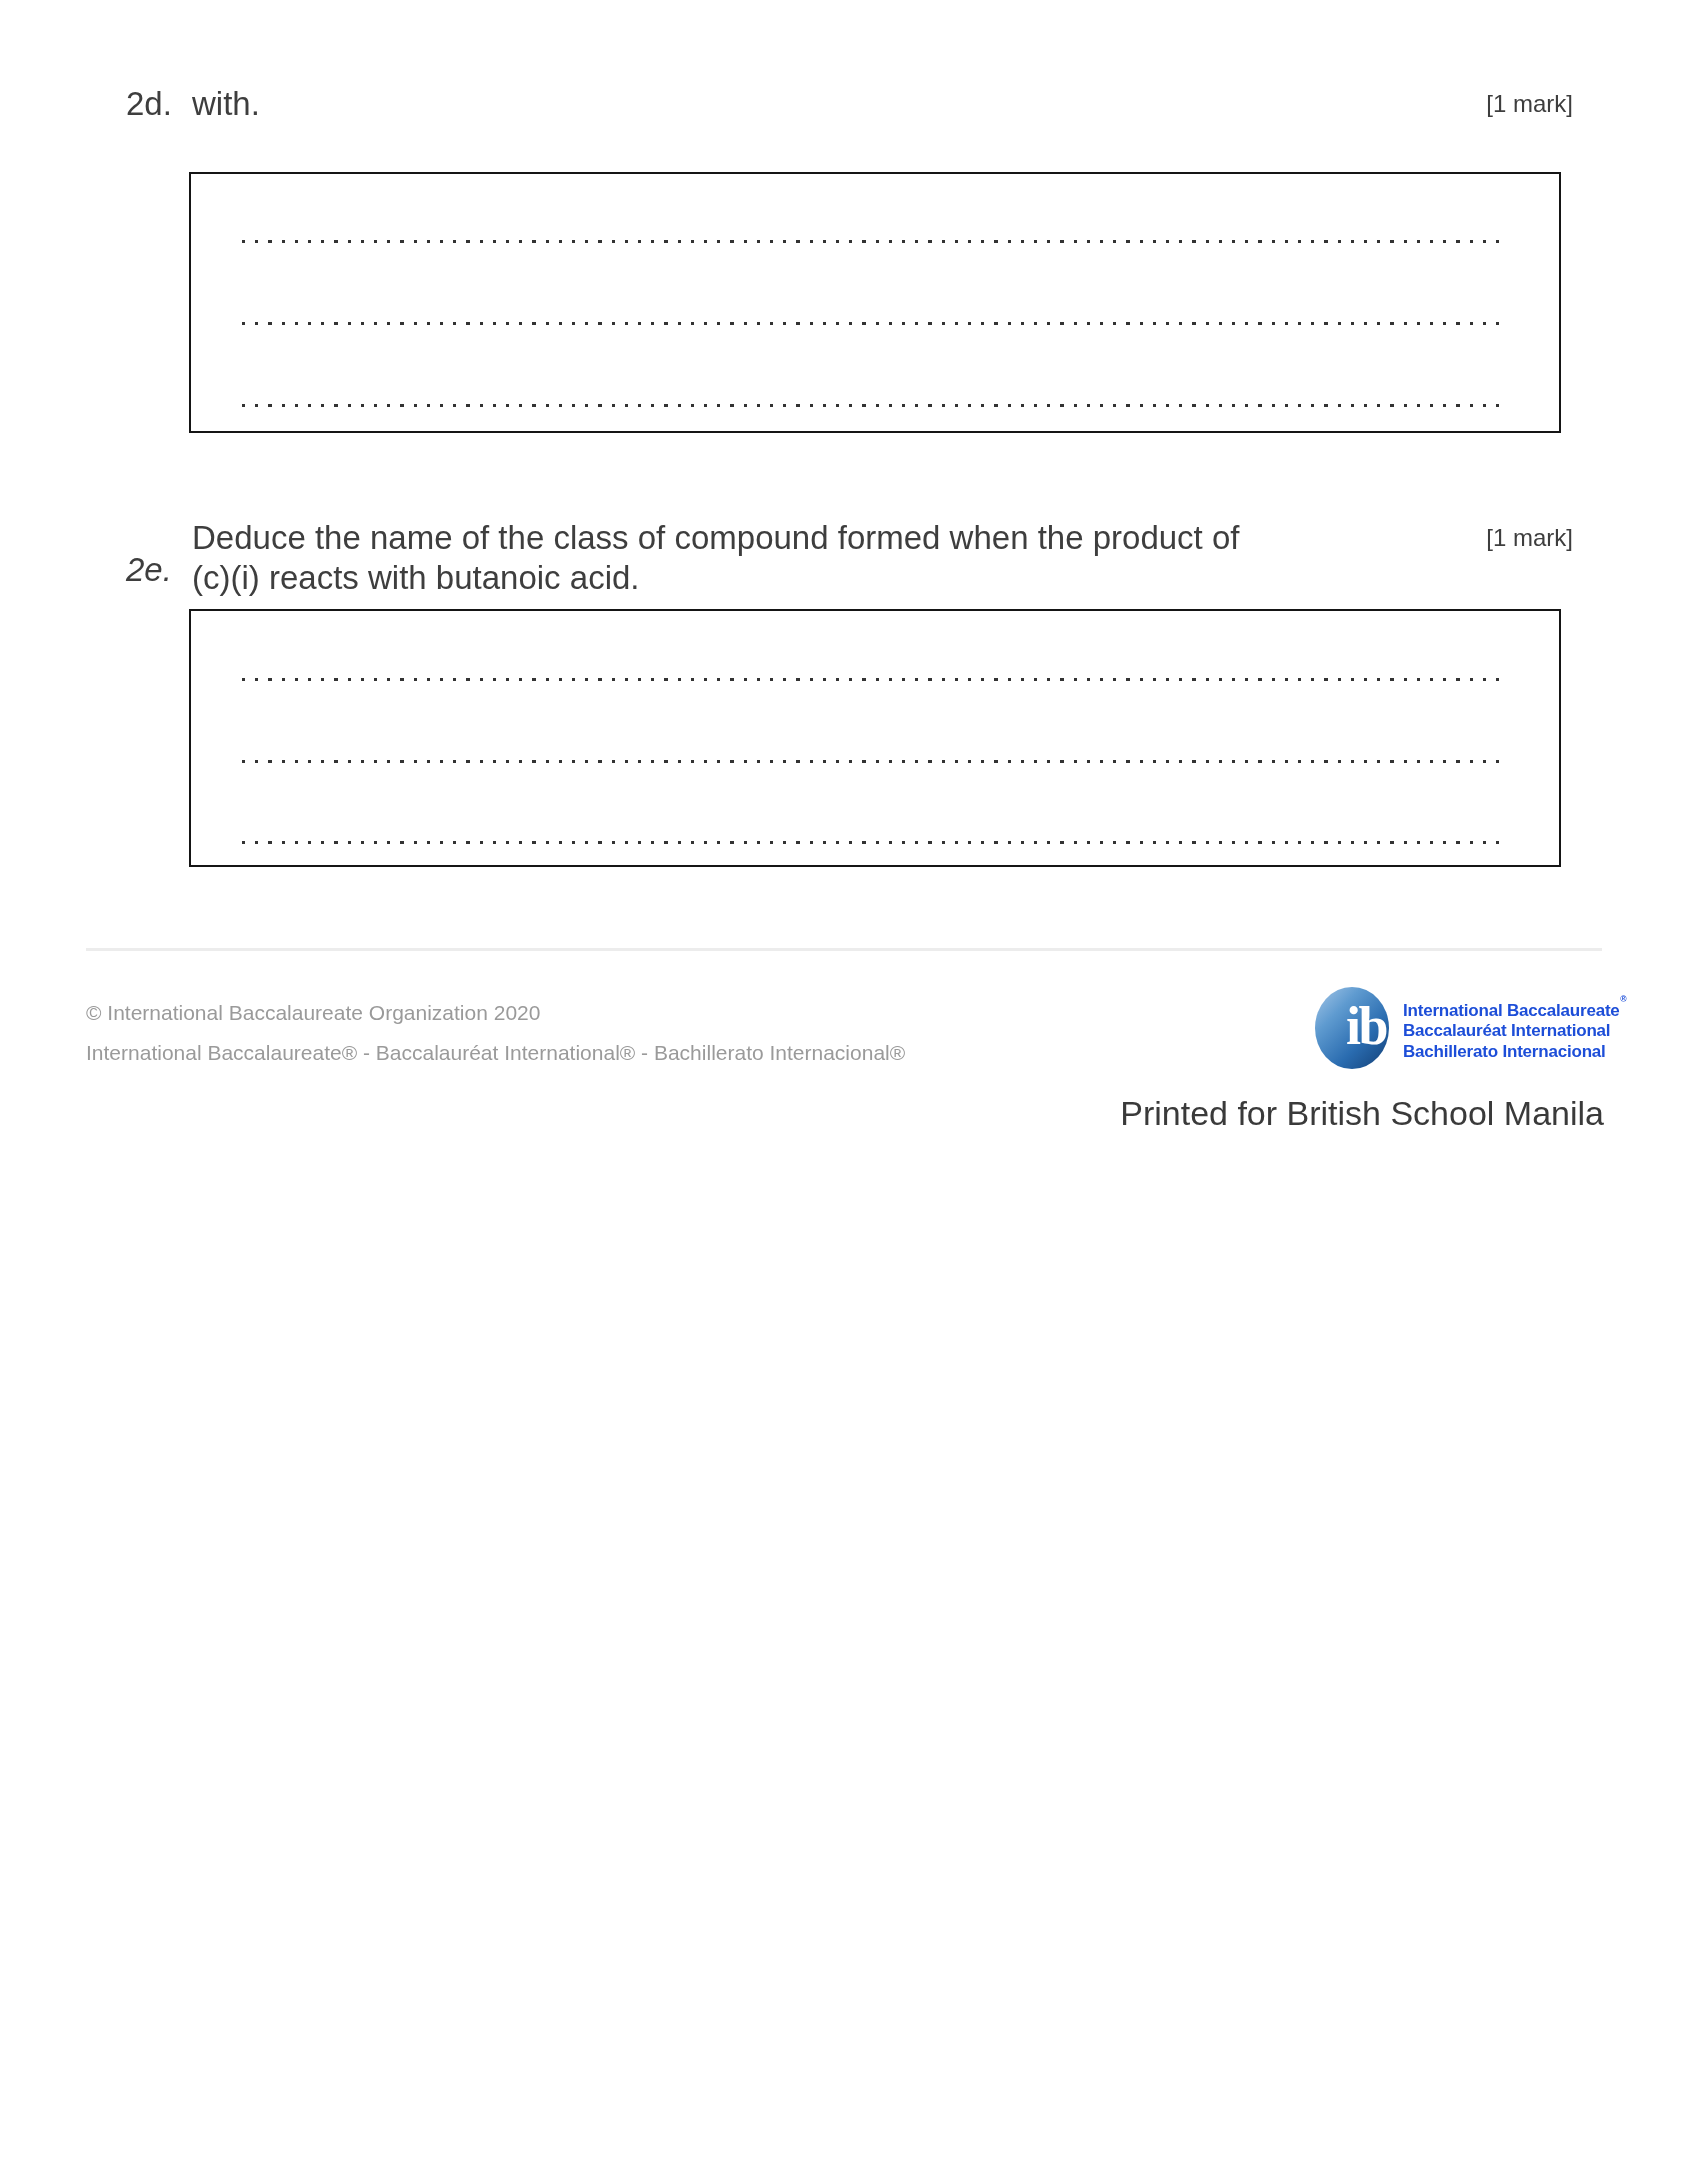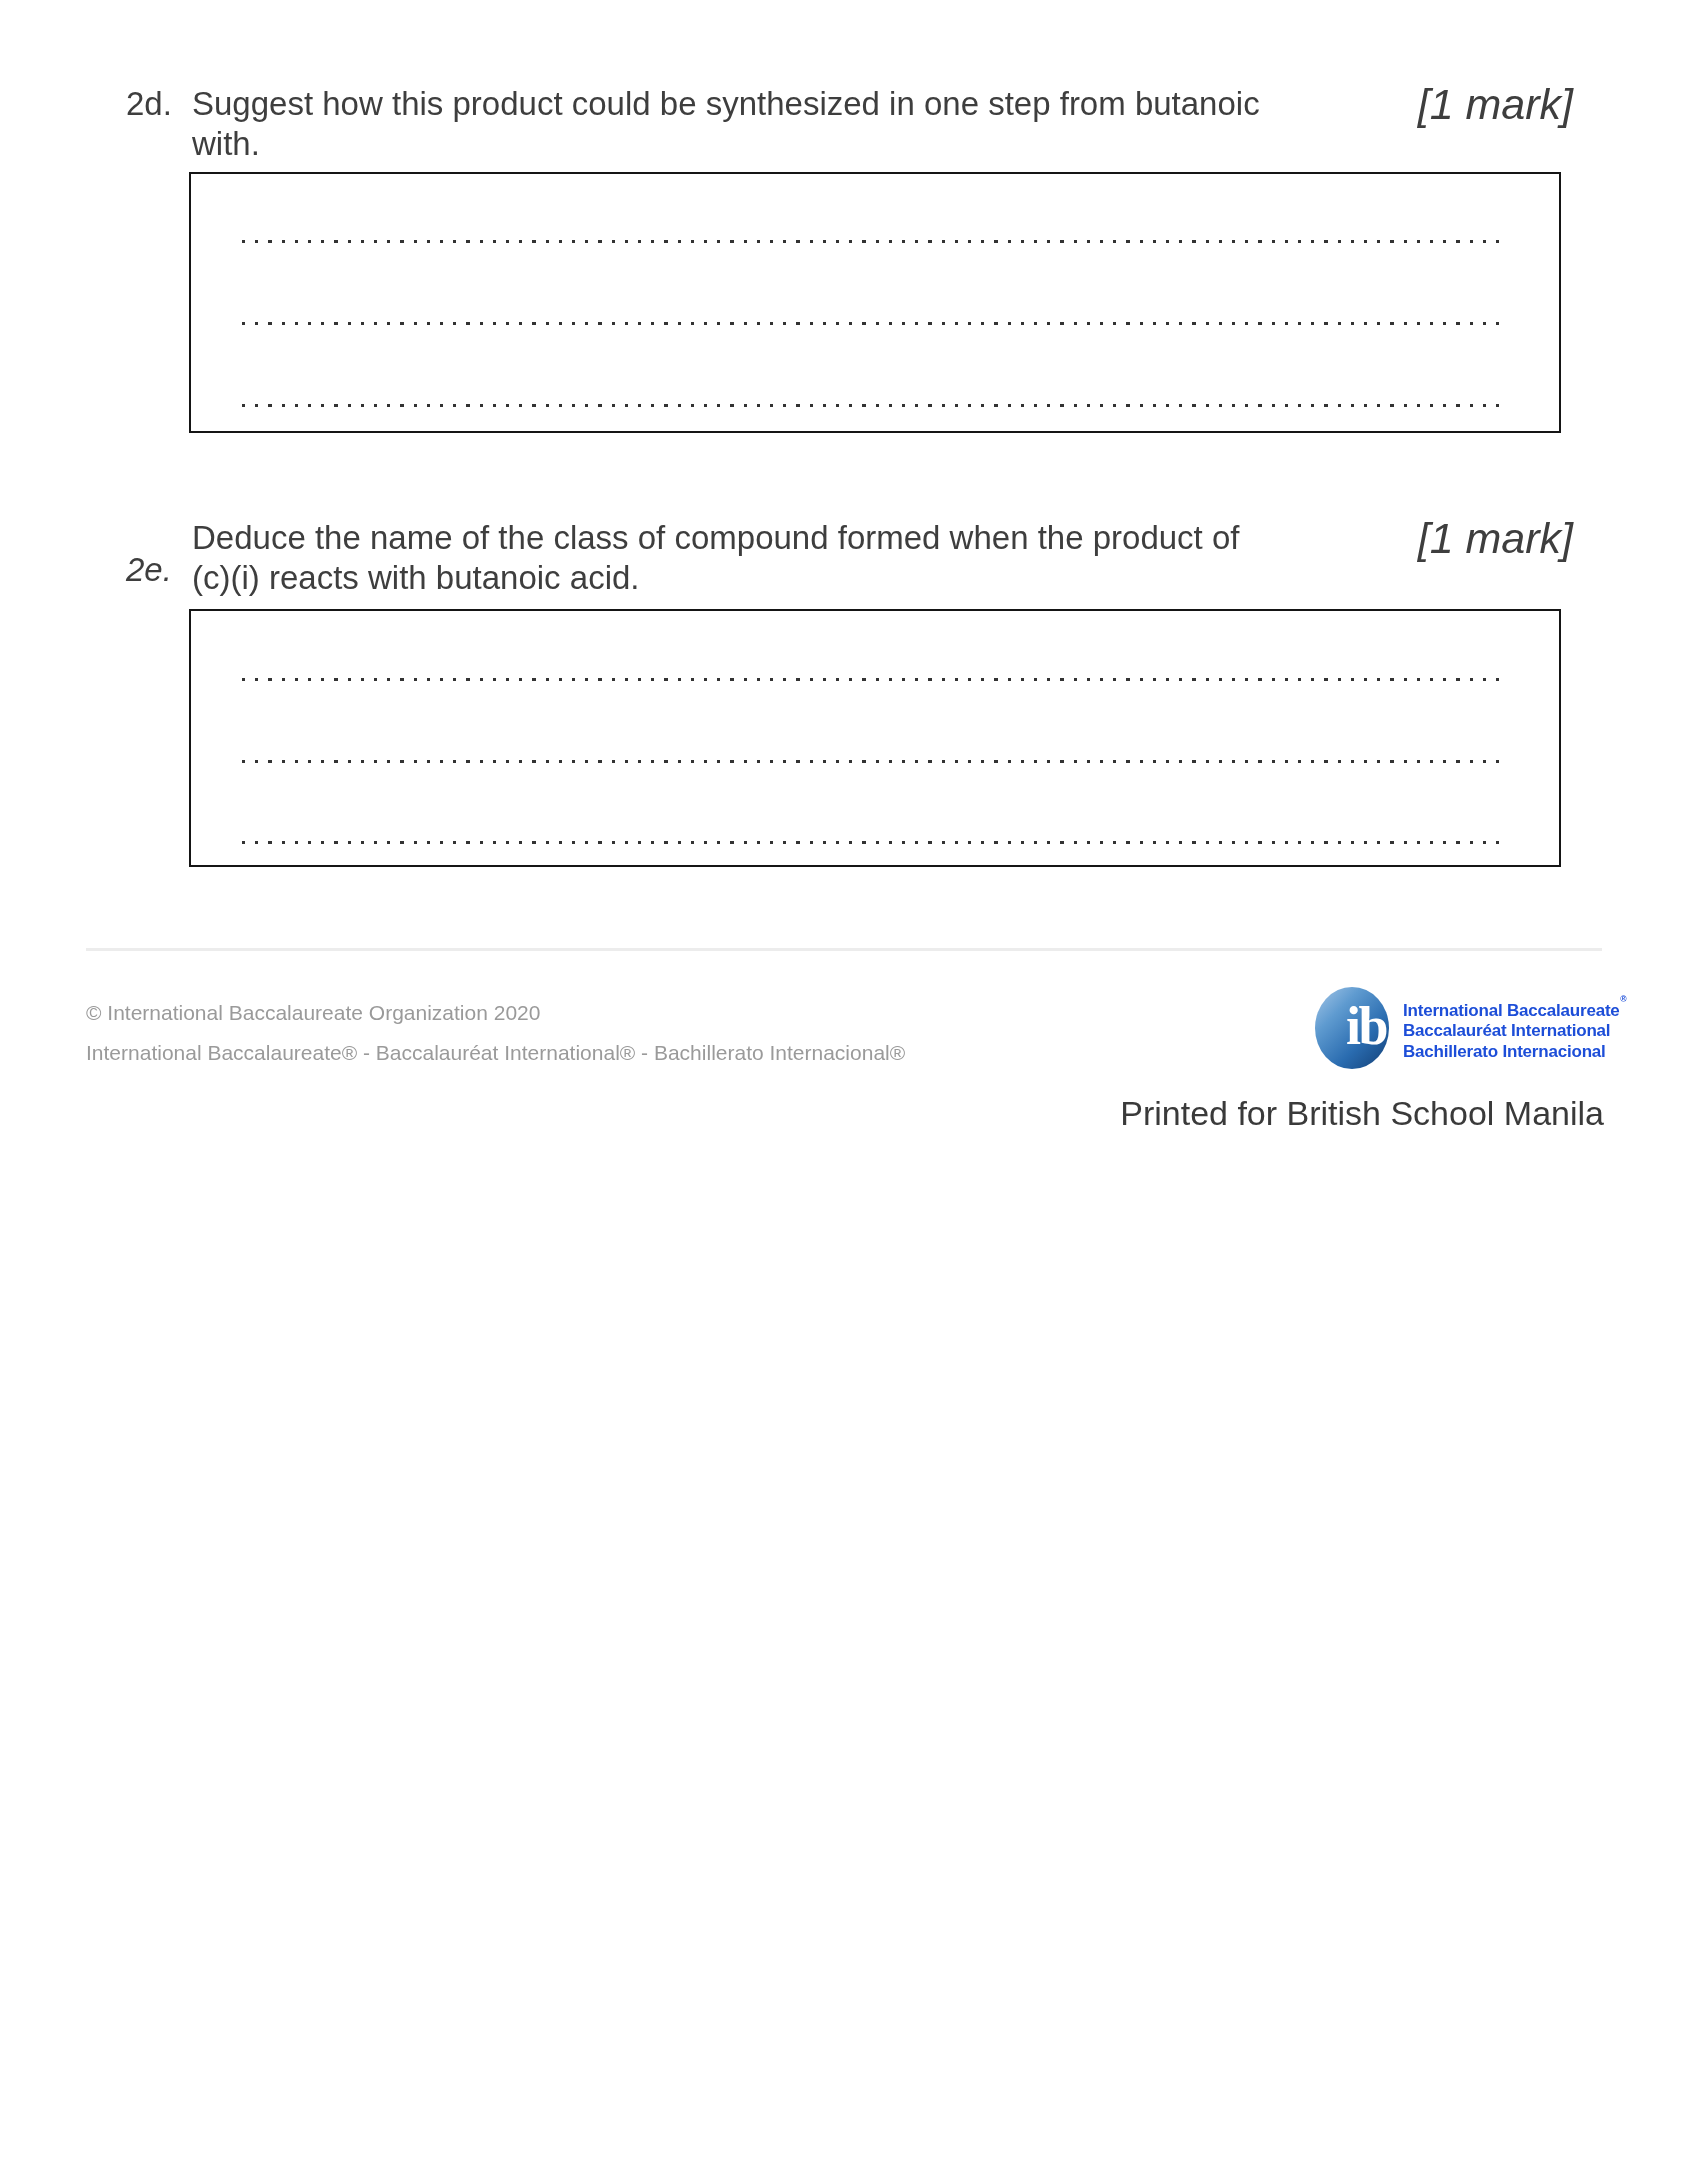"Suggest how this product could" div.q-line { html: <div>Suggest how this product could be synthesized in one step from butanoic</div> -> none }
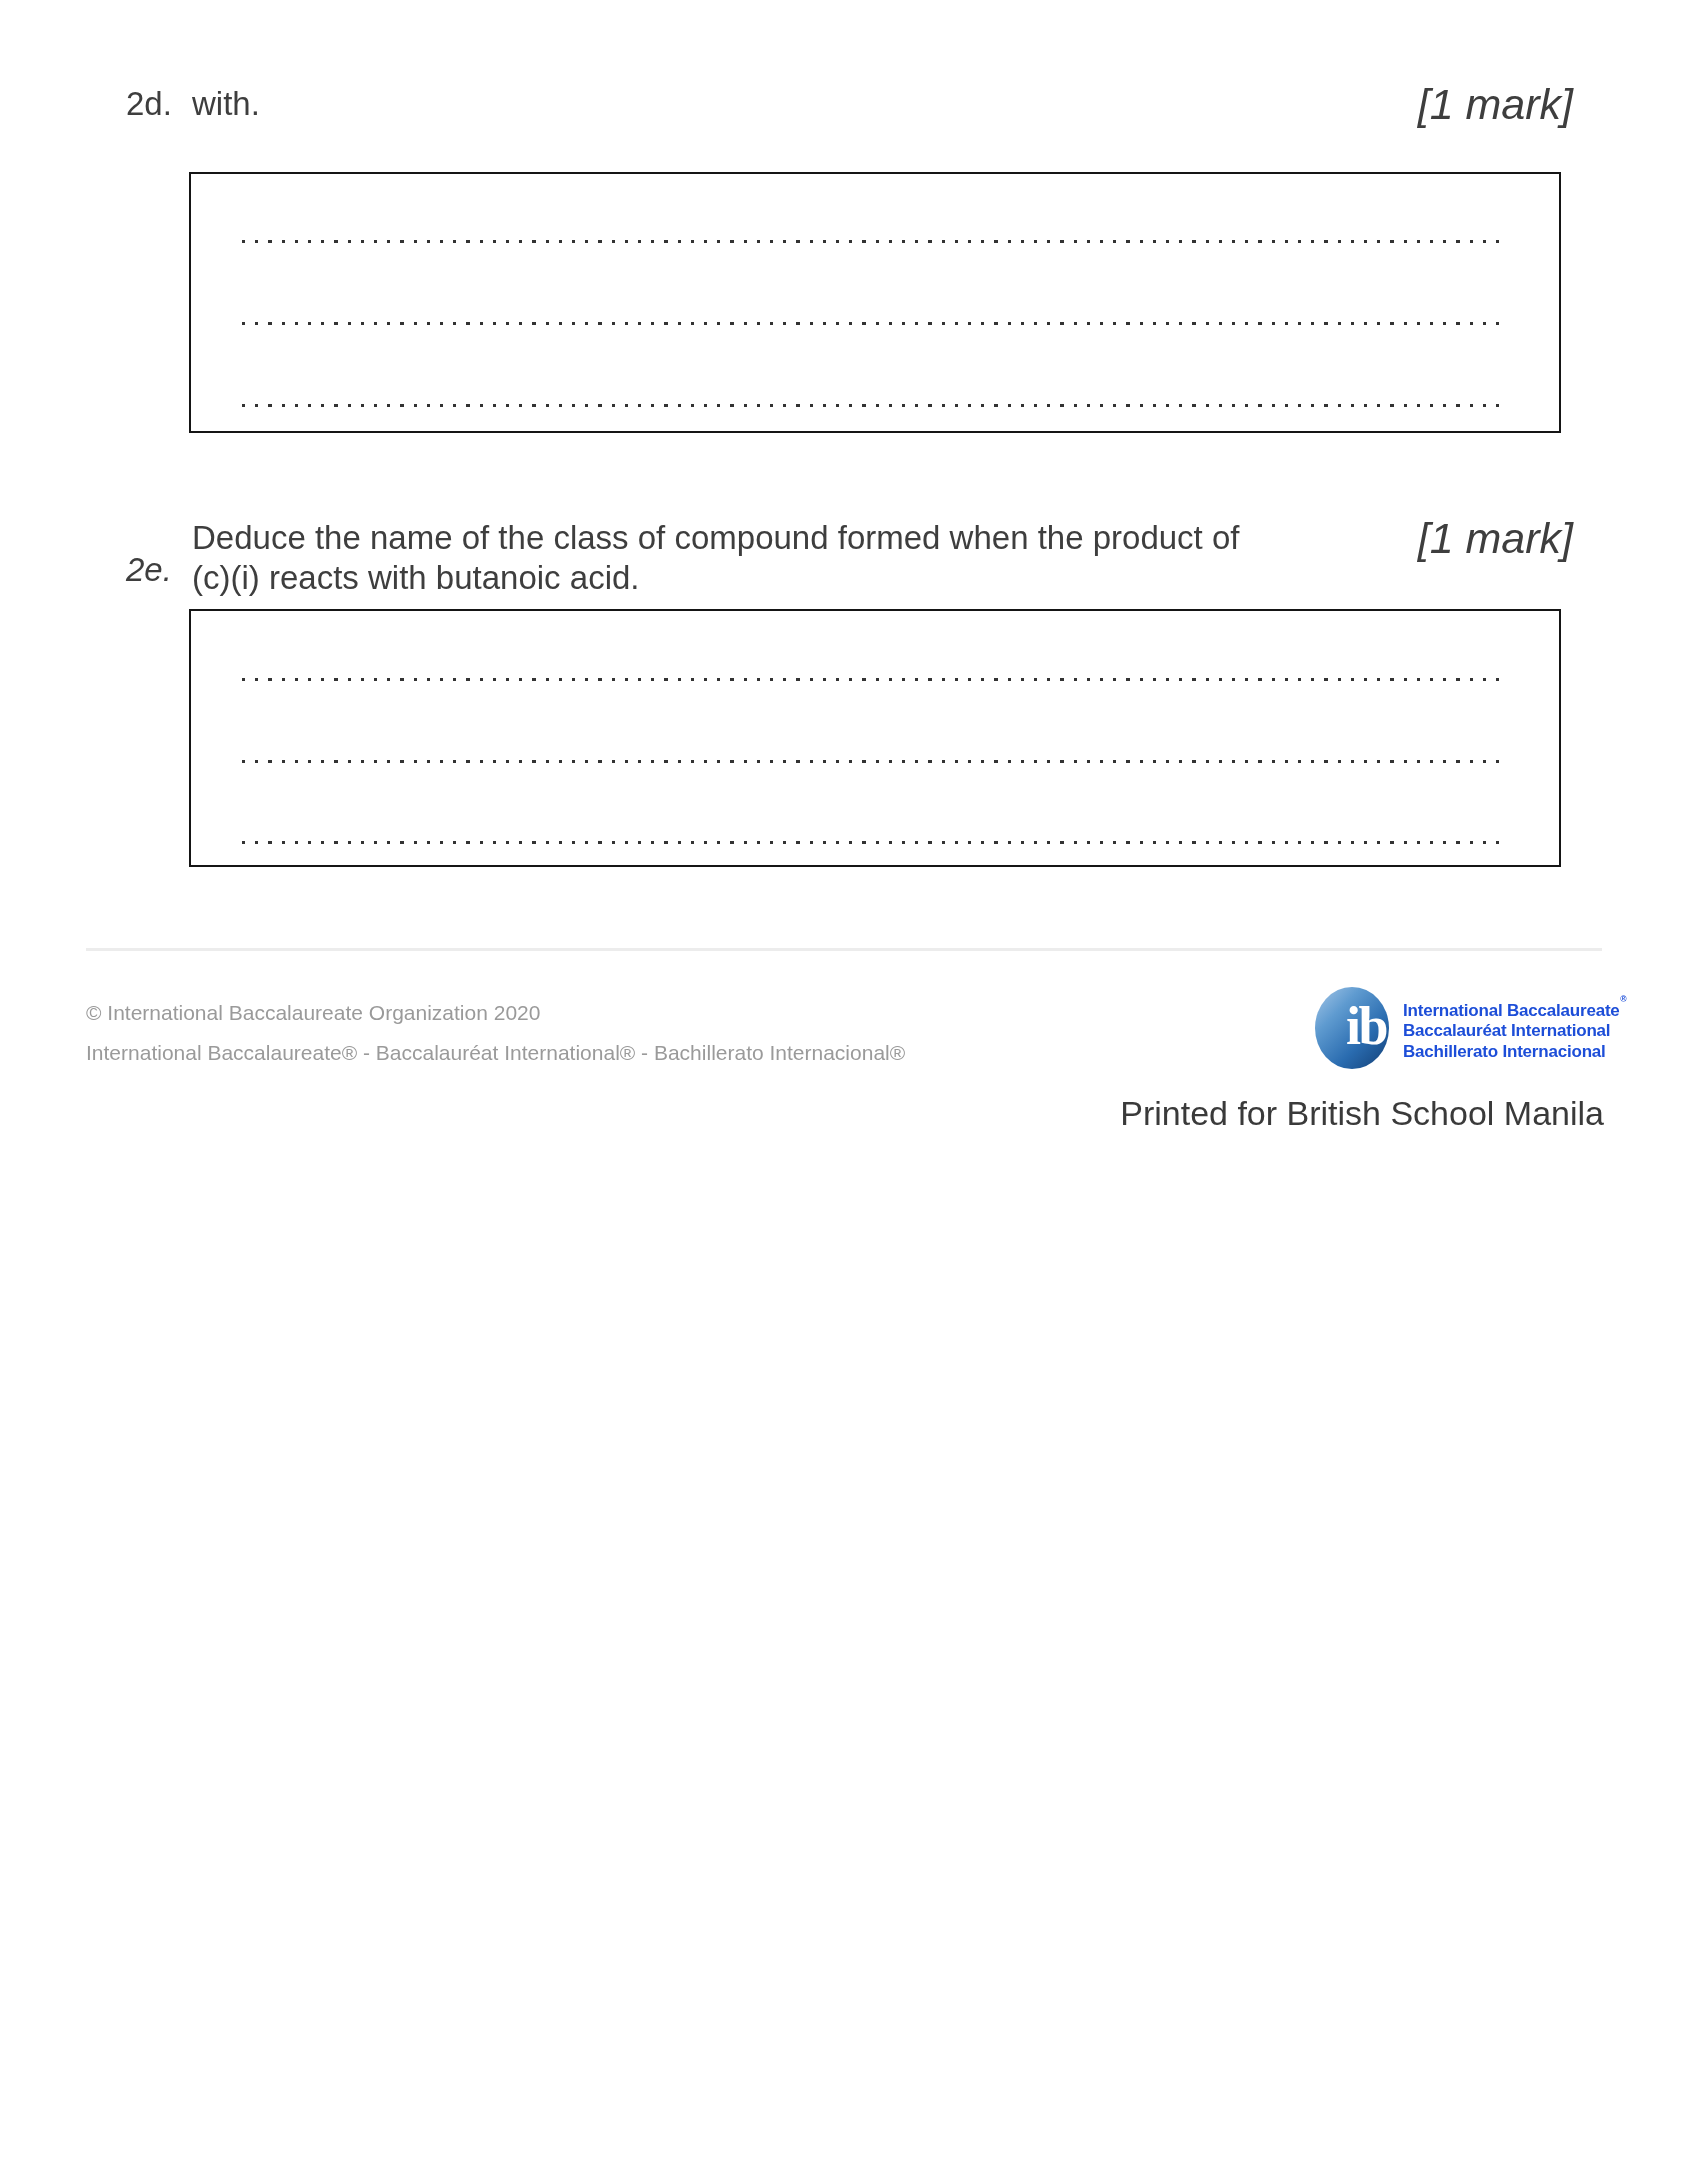"[1 mark]" .q-marks { font-size: 43px -> 24px; font-style: italic -> none }
